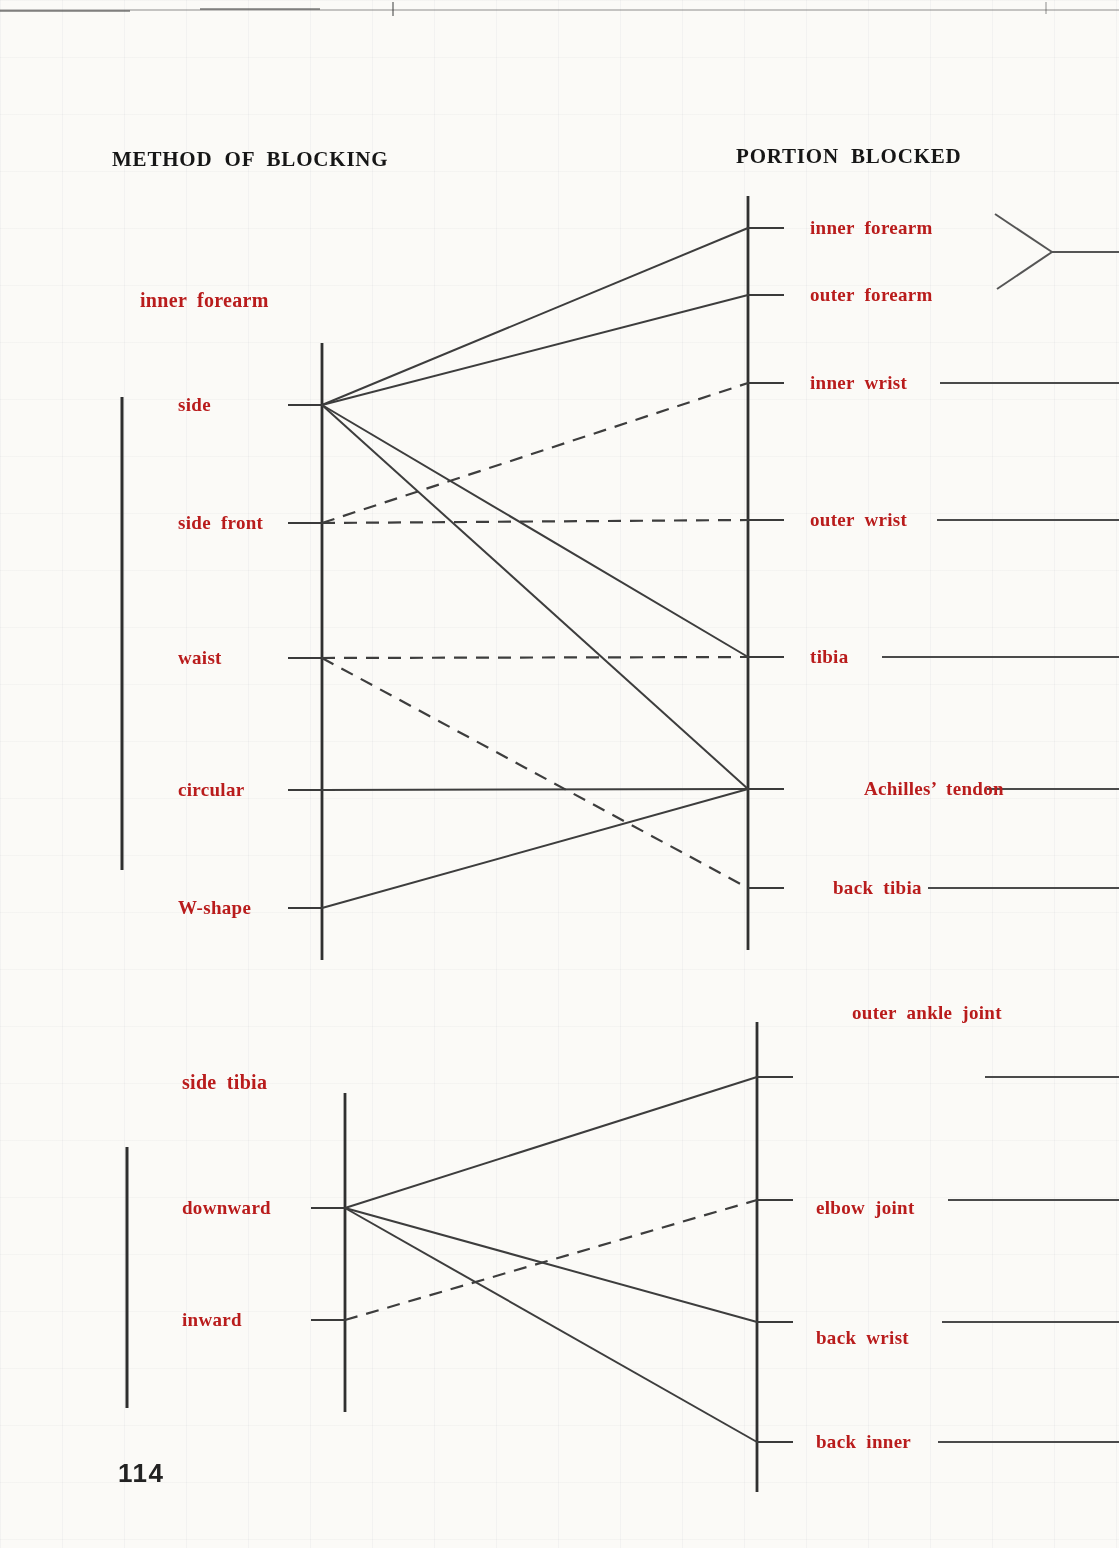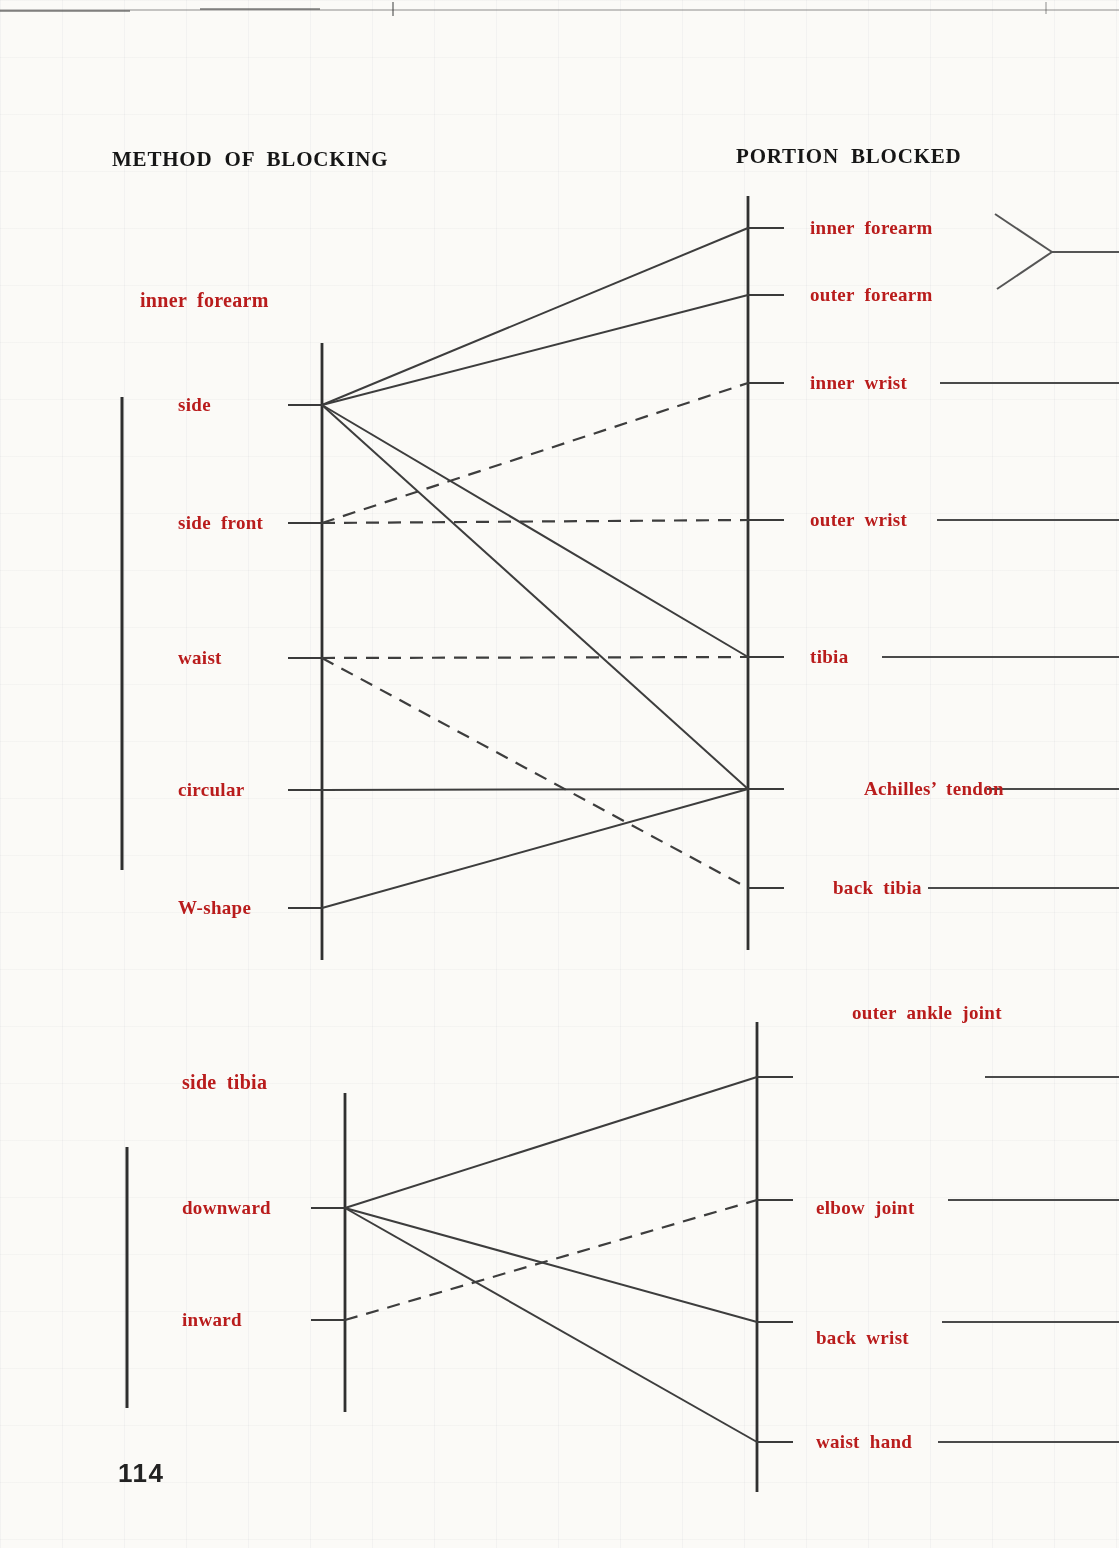"waist hand" div.label { text: waist hand -> back inner }
